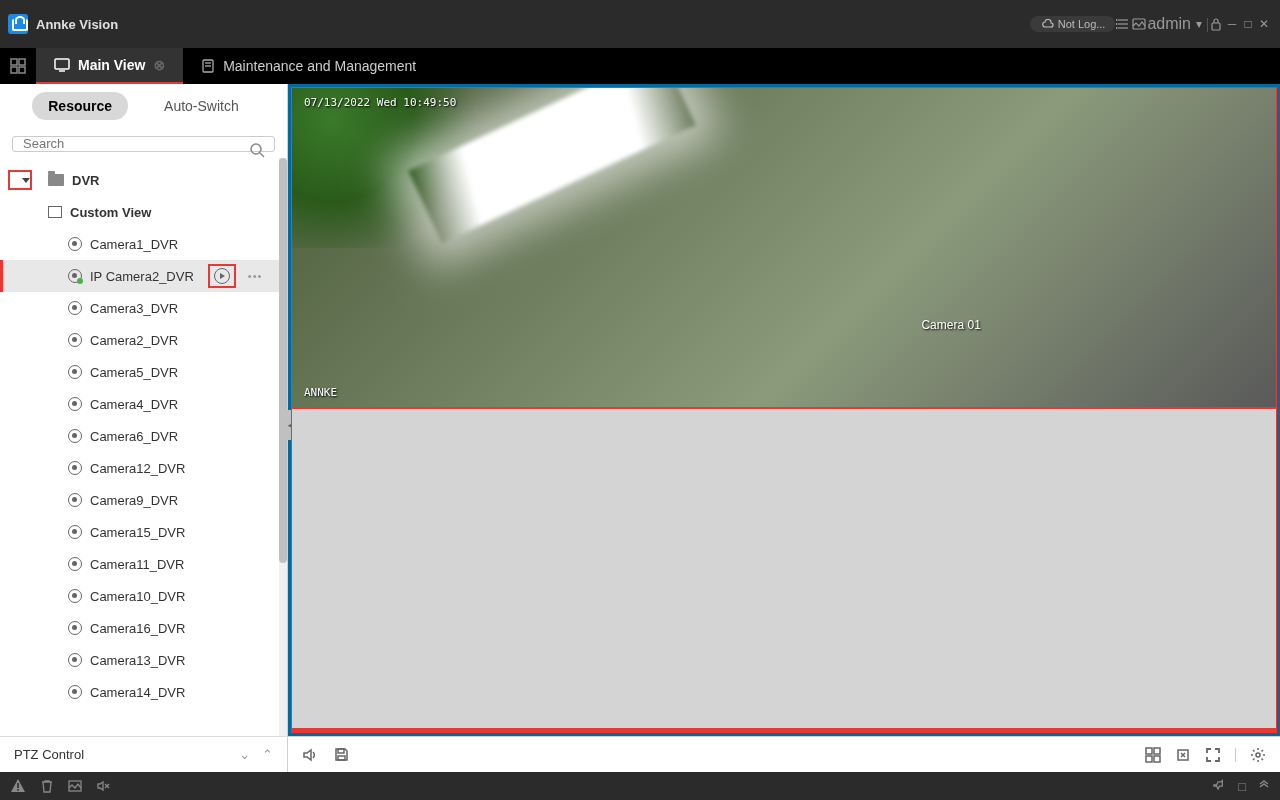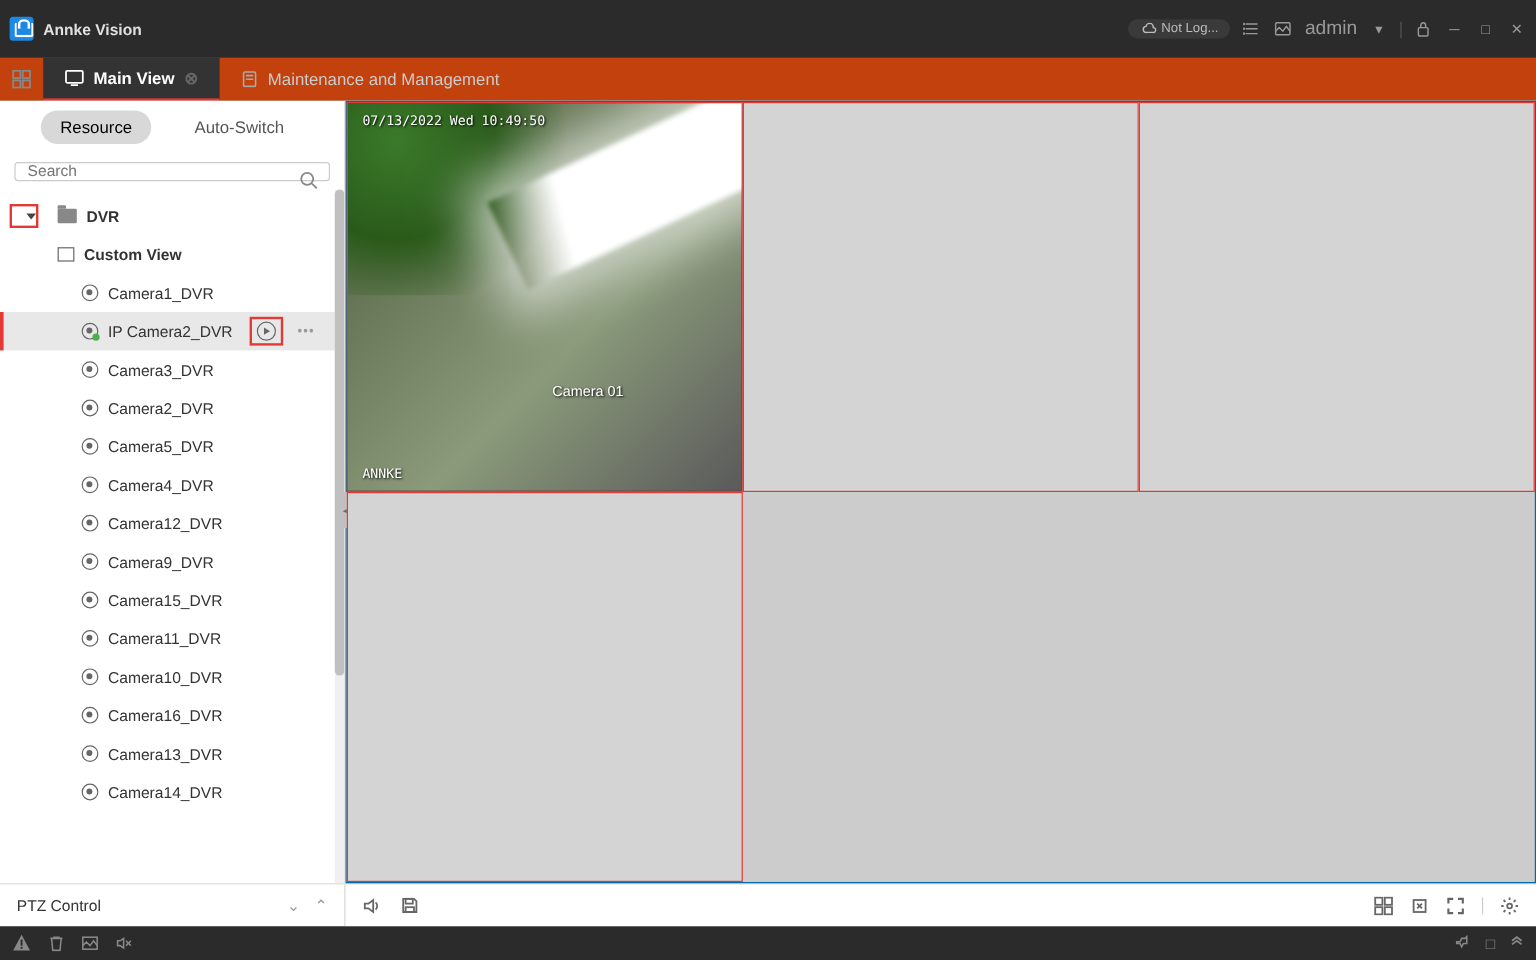"Not Log..." .titlebar-right { gap: 10px -> 0 }
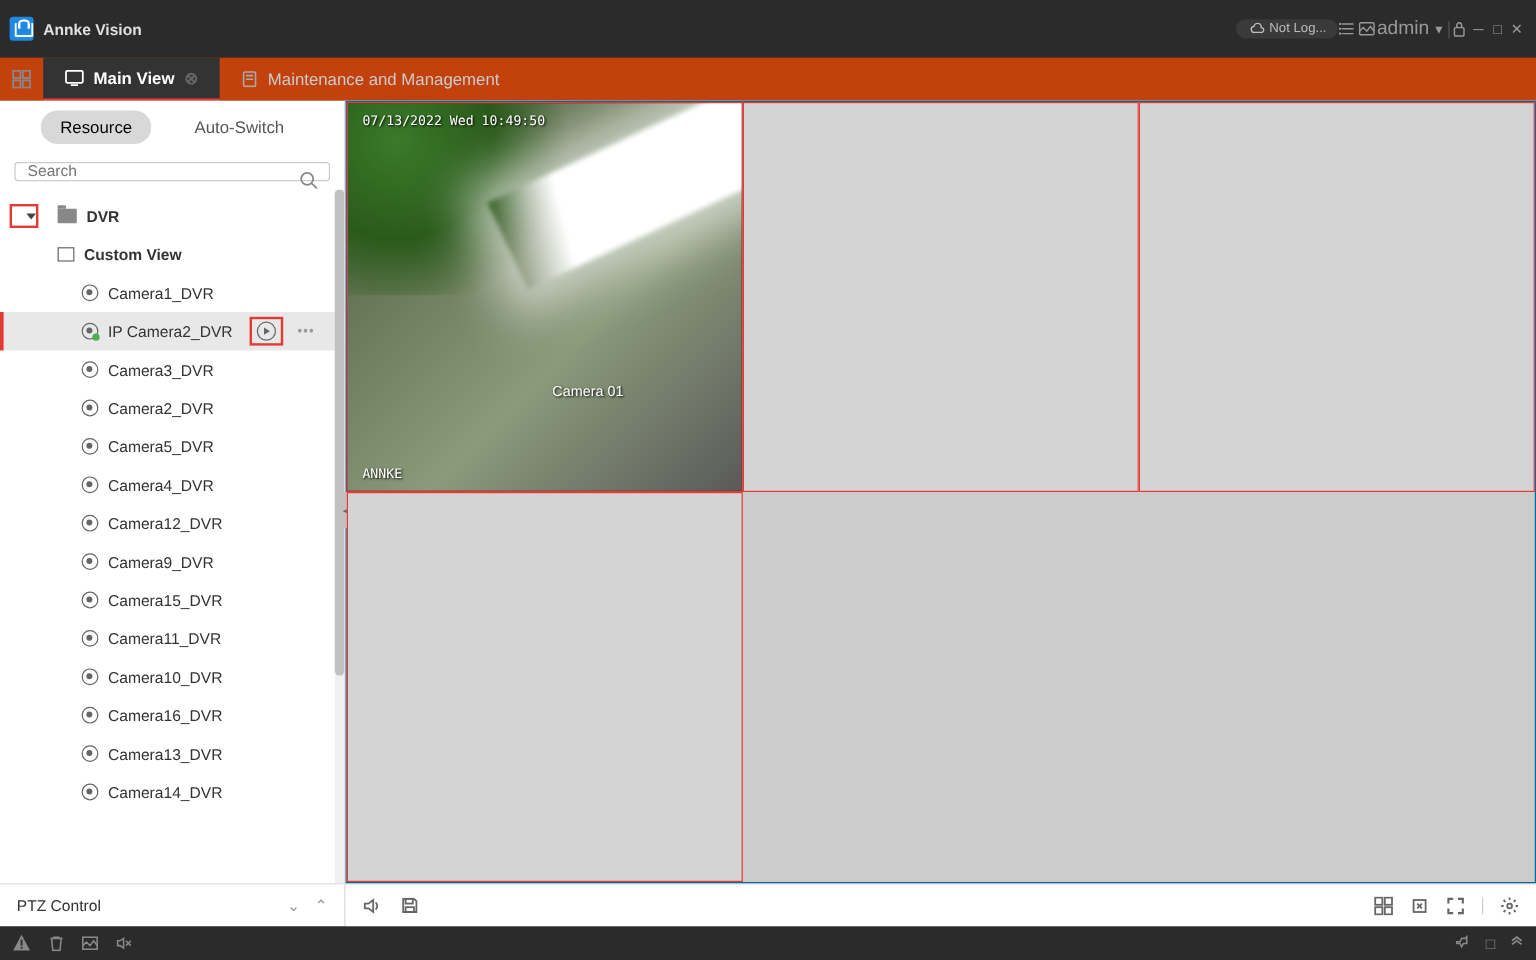"Main View" .tabbar { background: #c2410c -> #000000 }
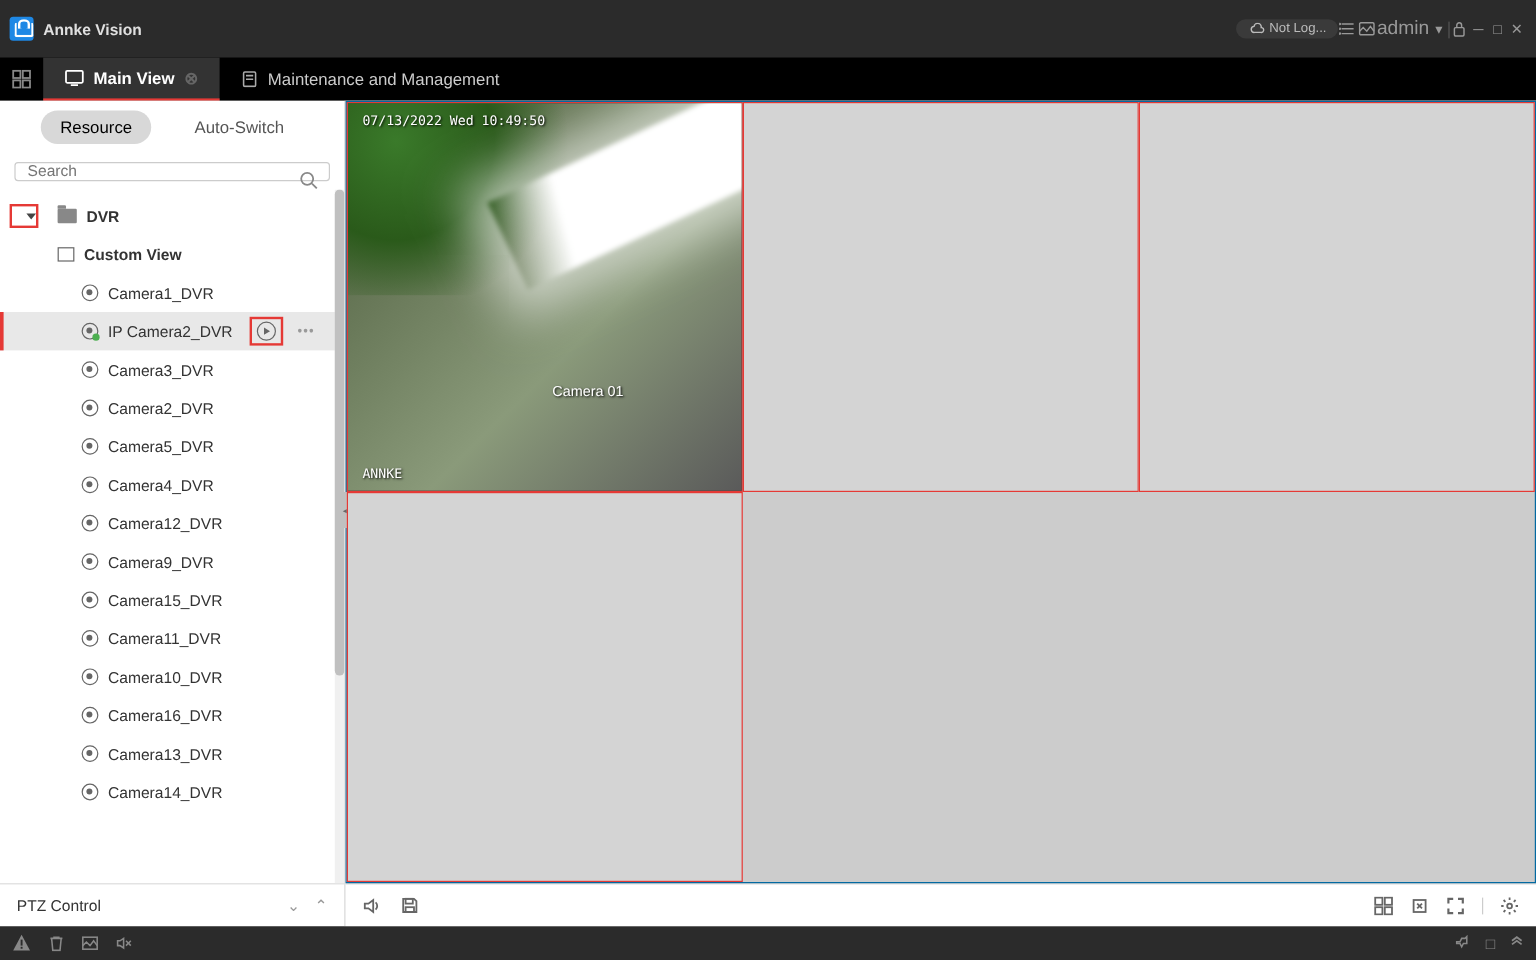"Resource" .side-tab.active { font-weight: 400 -> 700 }
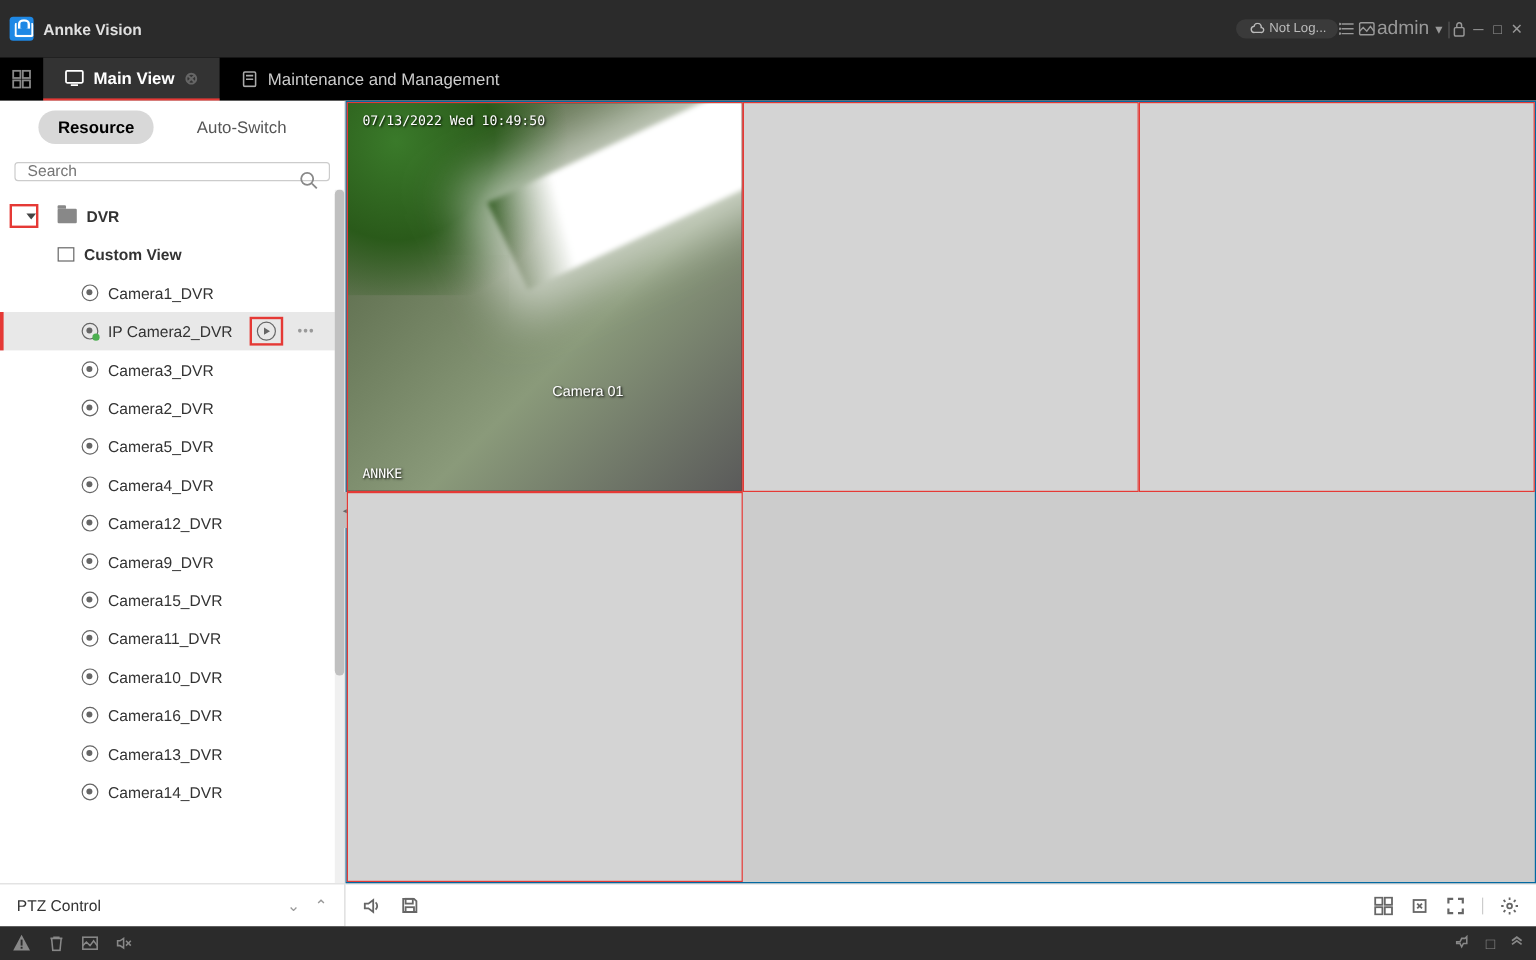"07/13/2022 Wed 10:49:50" .video-grid { border: 1px solid #0369a1 -> 3px solid #0369a1; grid-template-columns: 1fr 1fr 1fr -> 1fr }
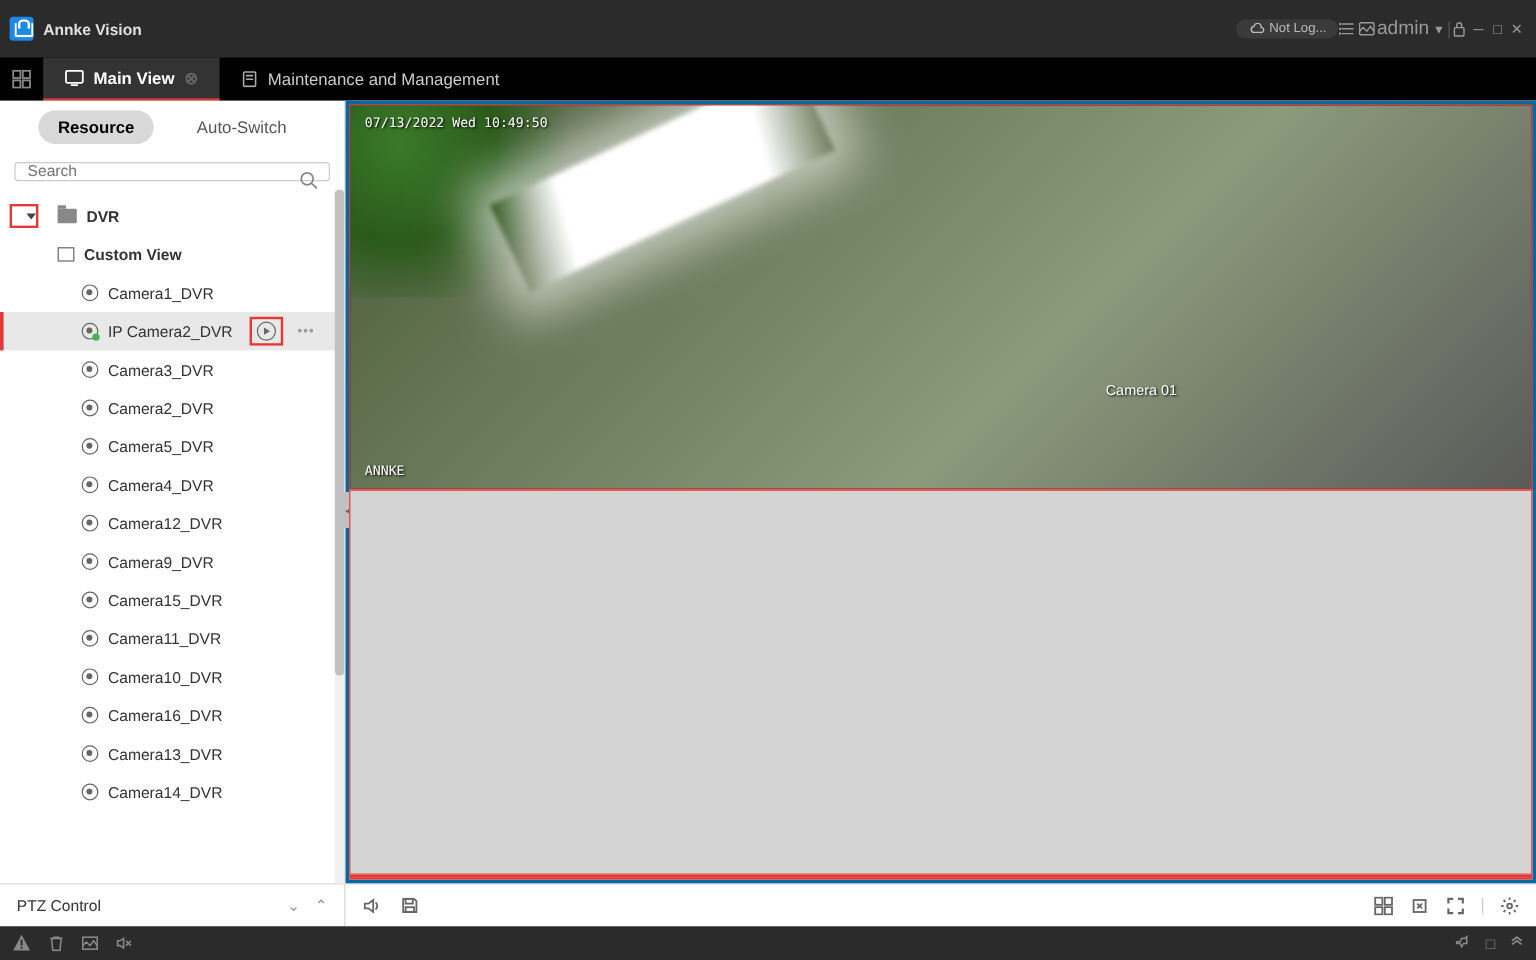"Camera6_DVR" div.tree-item { html: none -> <div> <span></span> <span>Camera6_DVR</span> </div> }
